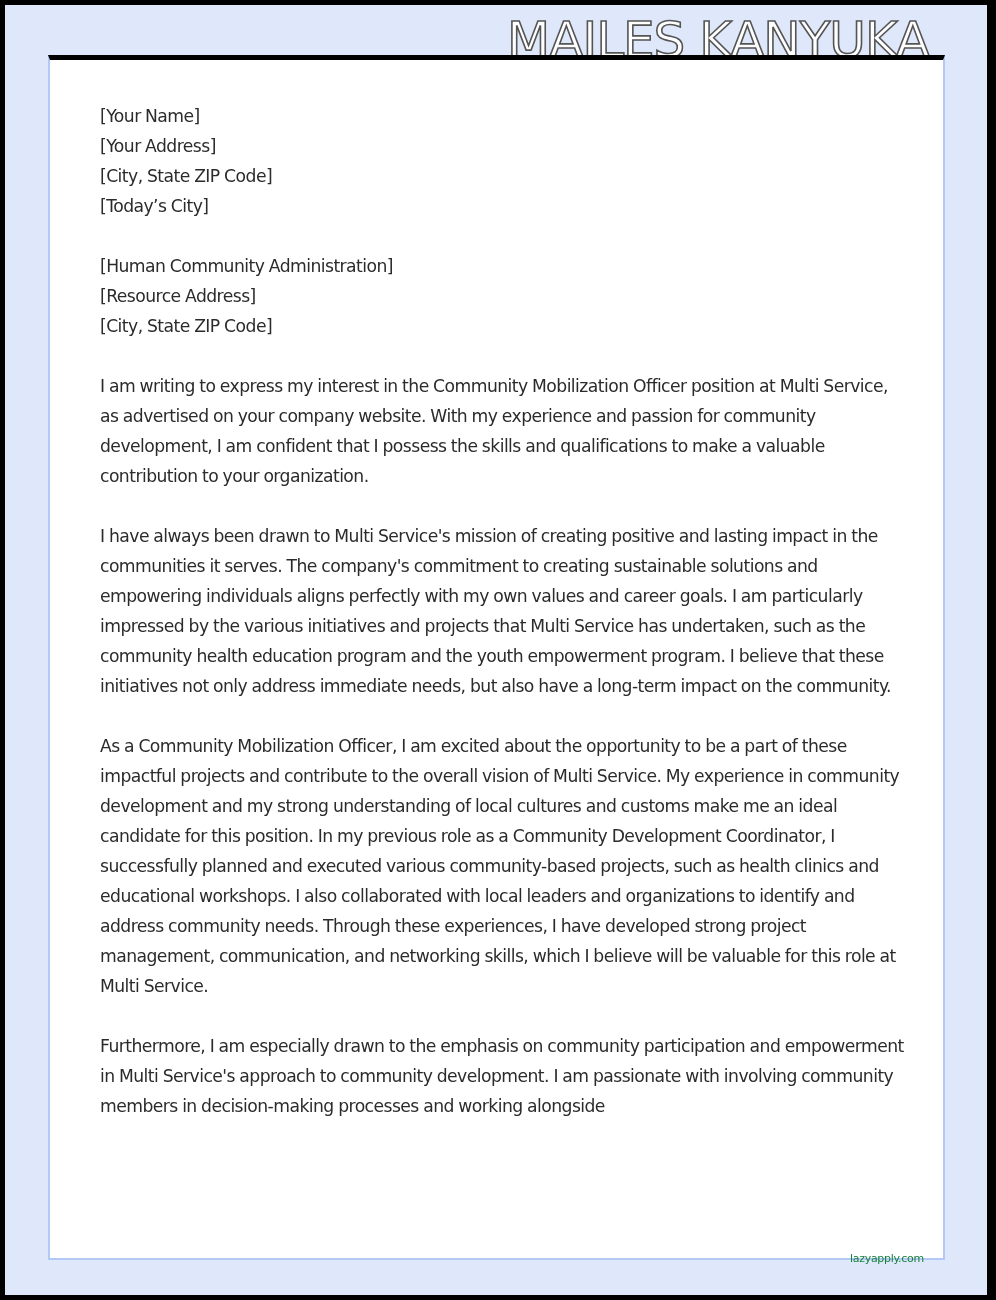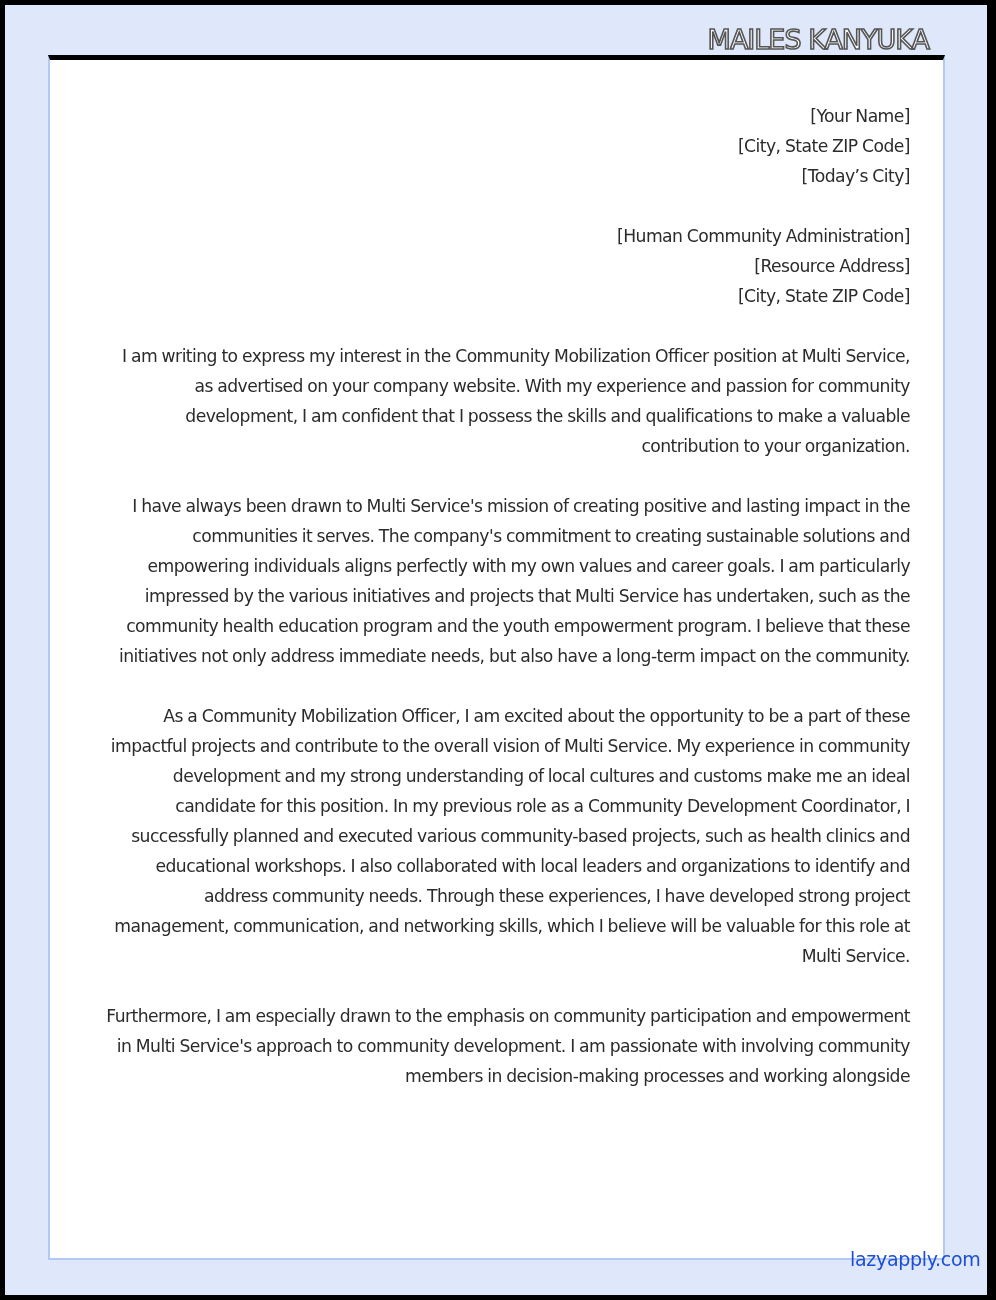"MAILES KANYUKA" .name-header { font-size: 27px -> 50px }
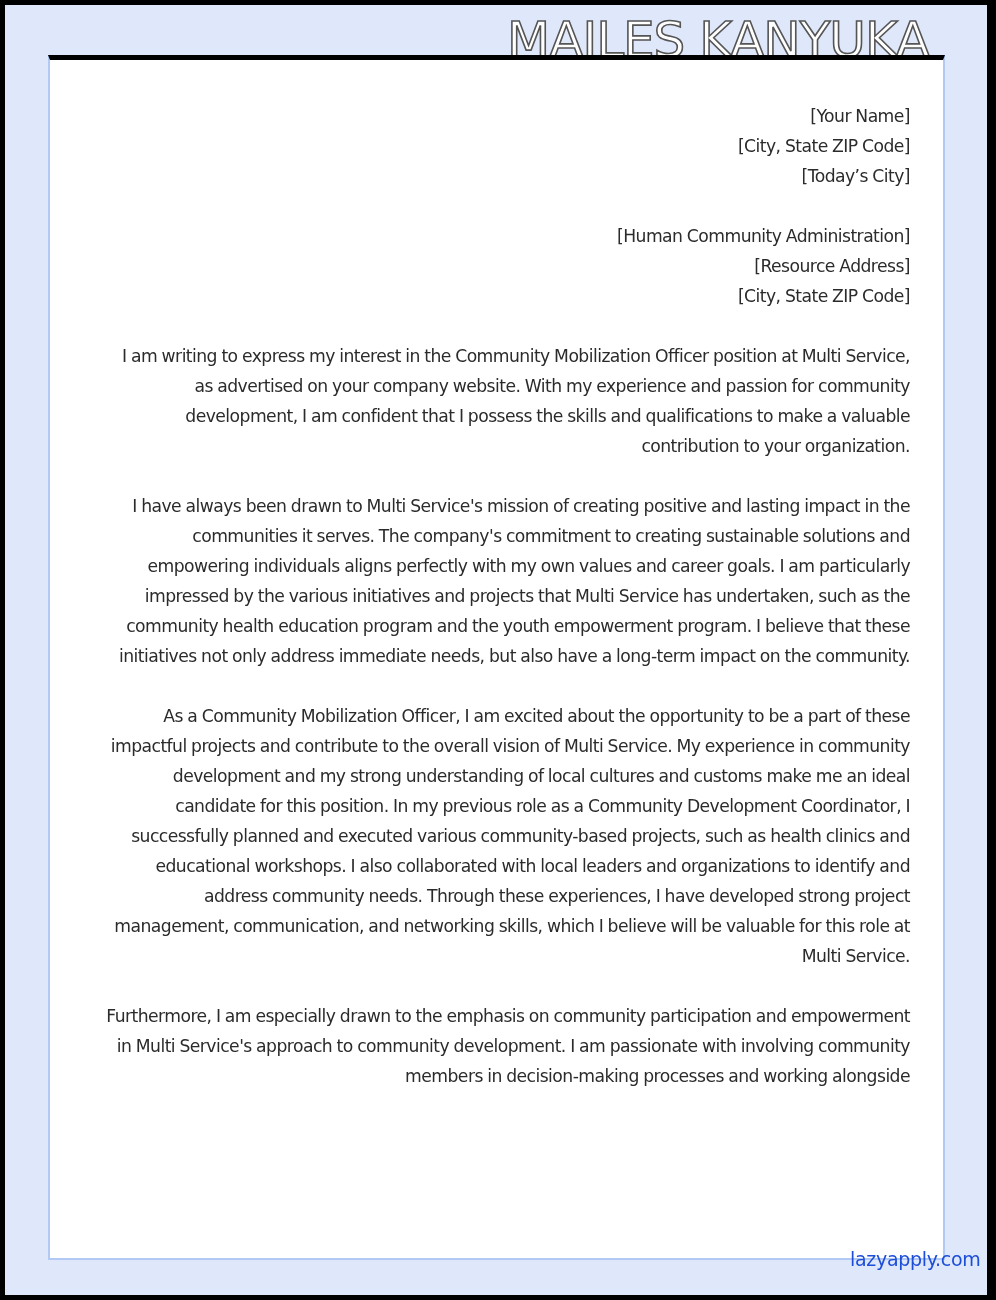"[Your Name]" .letter p { text-align: right -> none }
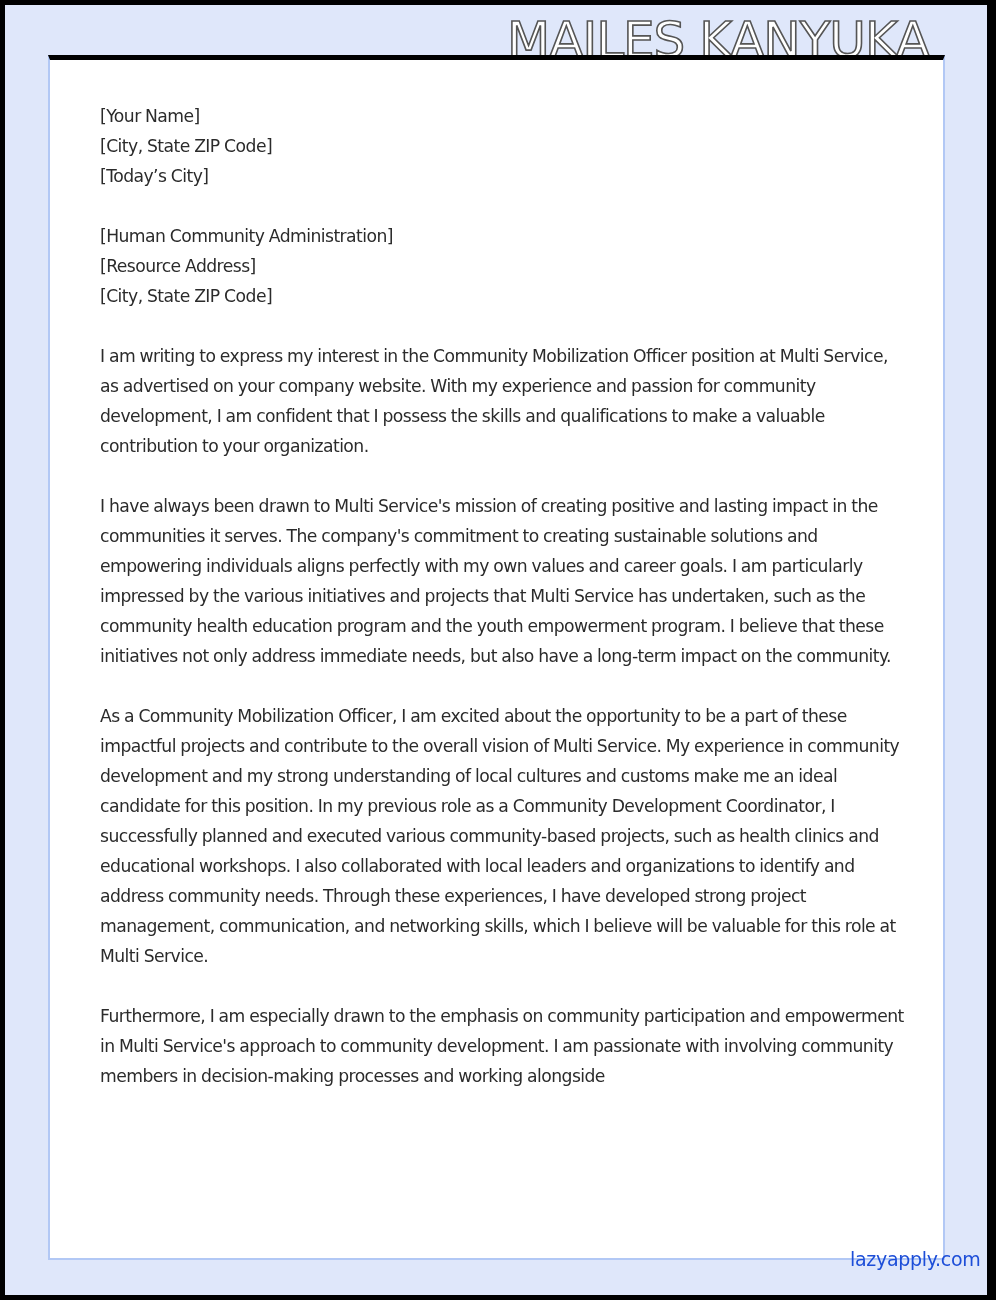"[Your Address]" span.block-line { html: none -> <span>[Your Address]</span> }
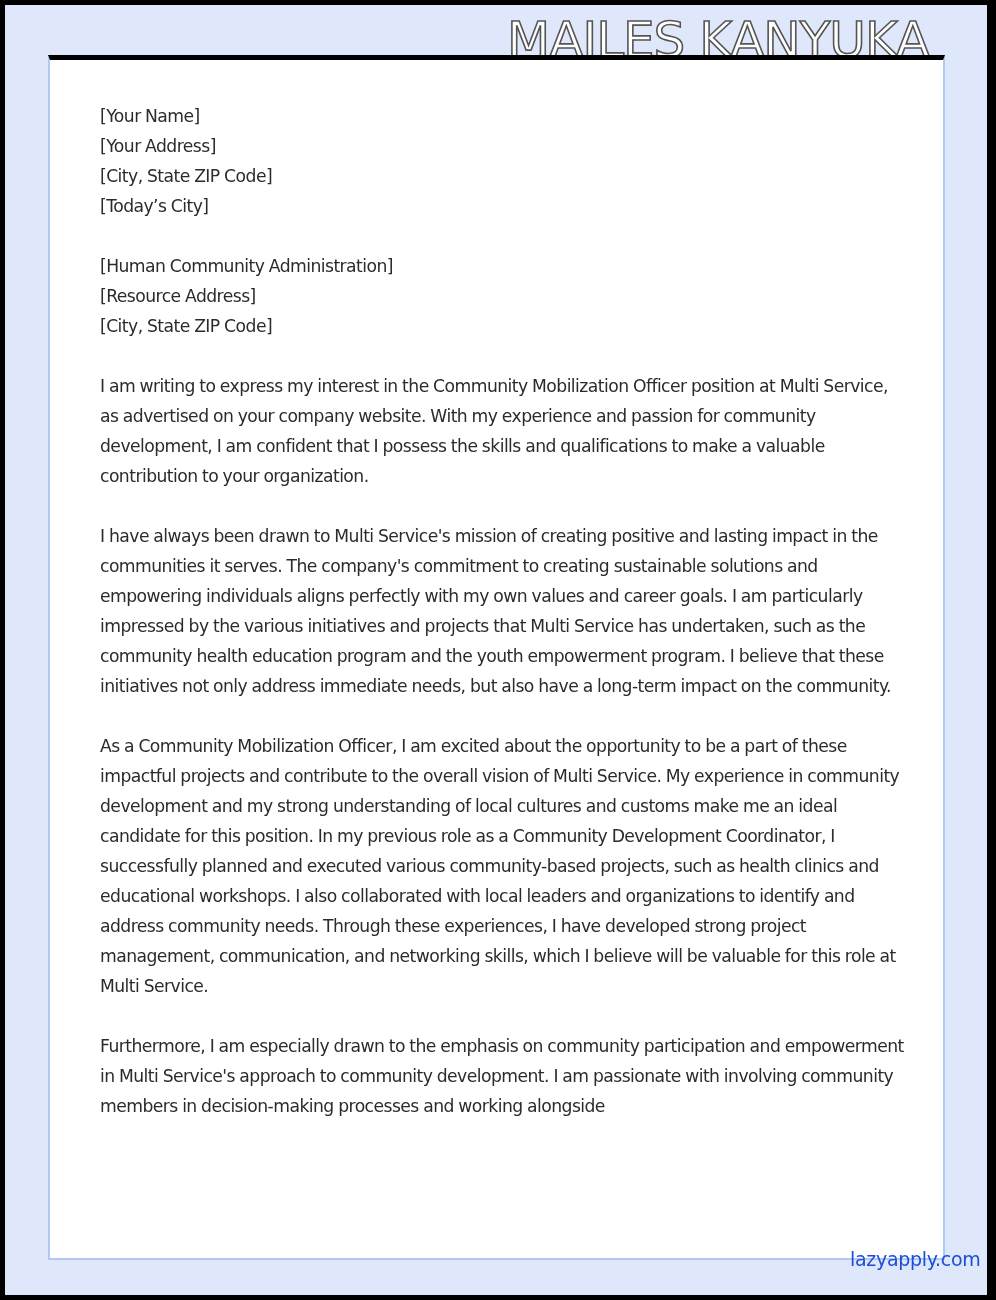"lazyapply.com" .watermark { color: #1d4ed8 -> #15803d; font-size: 19px -> 11px }
